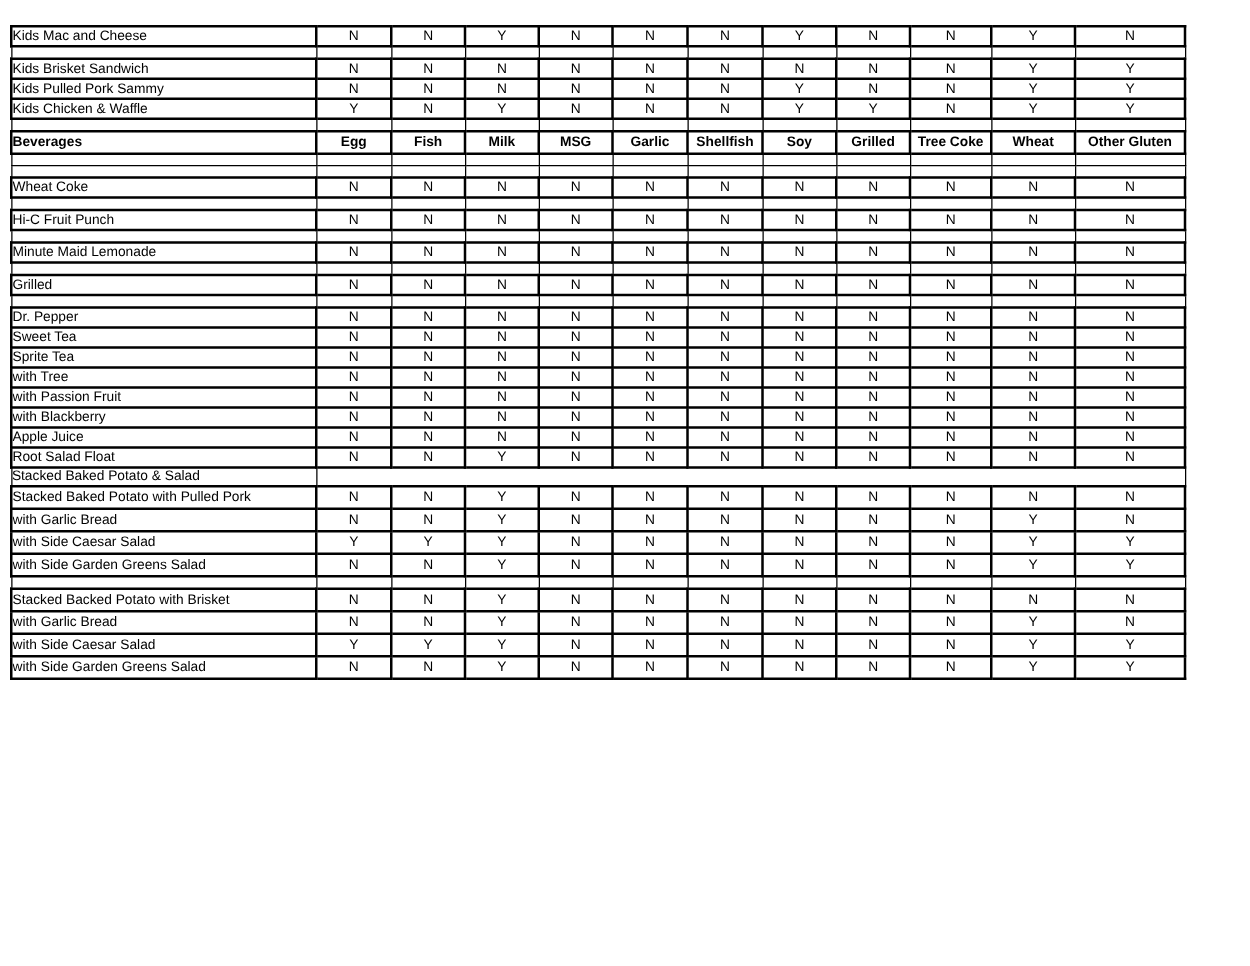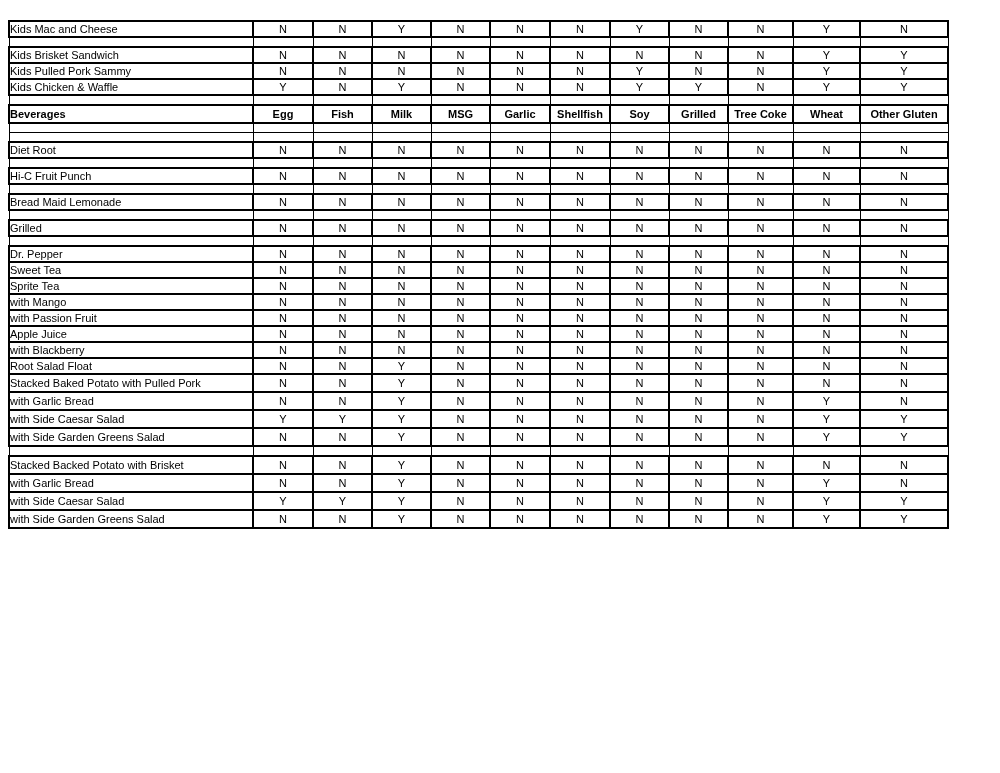"Diet Root" td.label { text: Diet Root -> Wheat Coke }
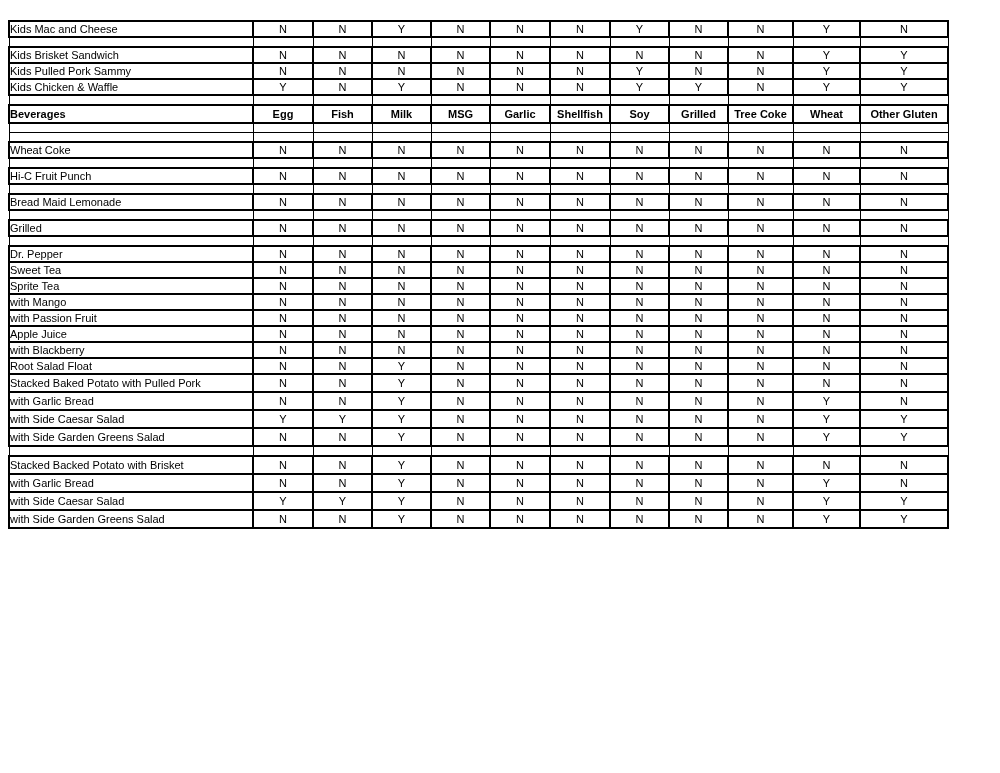"Bread Maid Lemonade" td.label { text: Bread -> Minute }
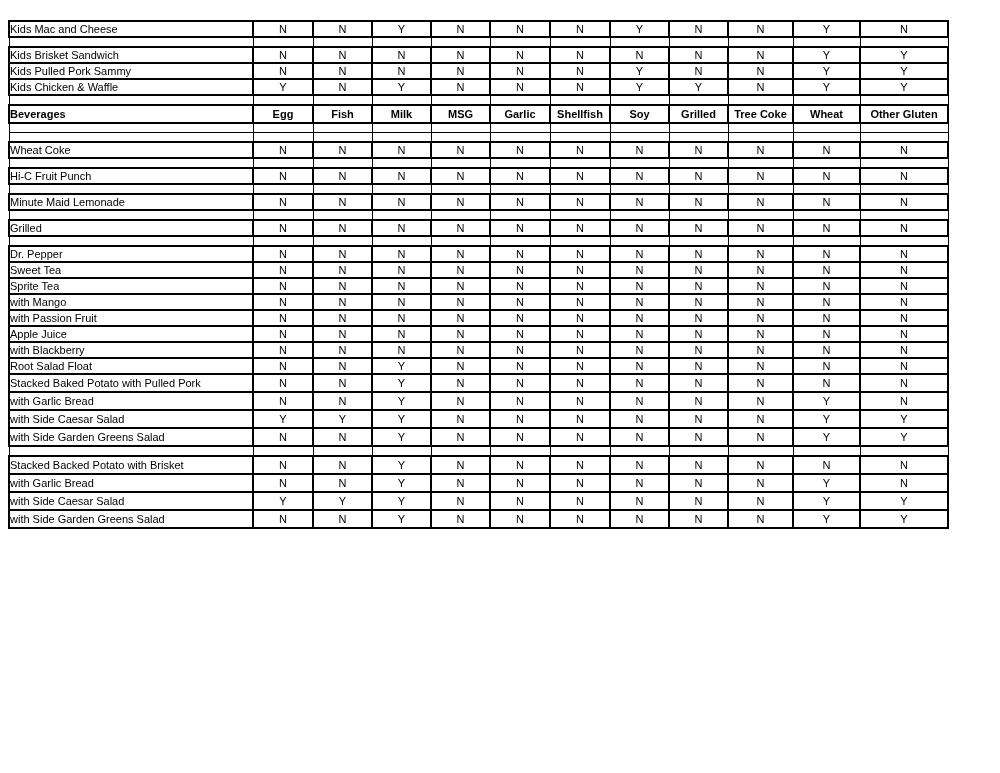"with Mango" td.label { text: Mango -> Tree }
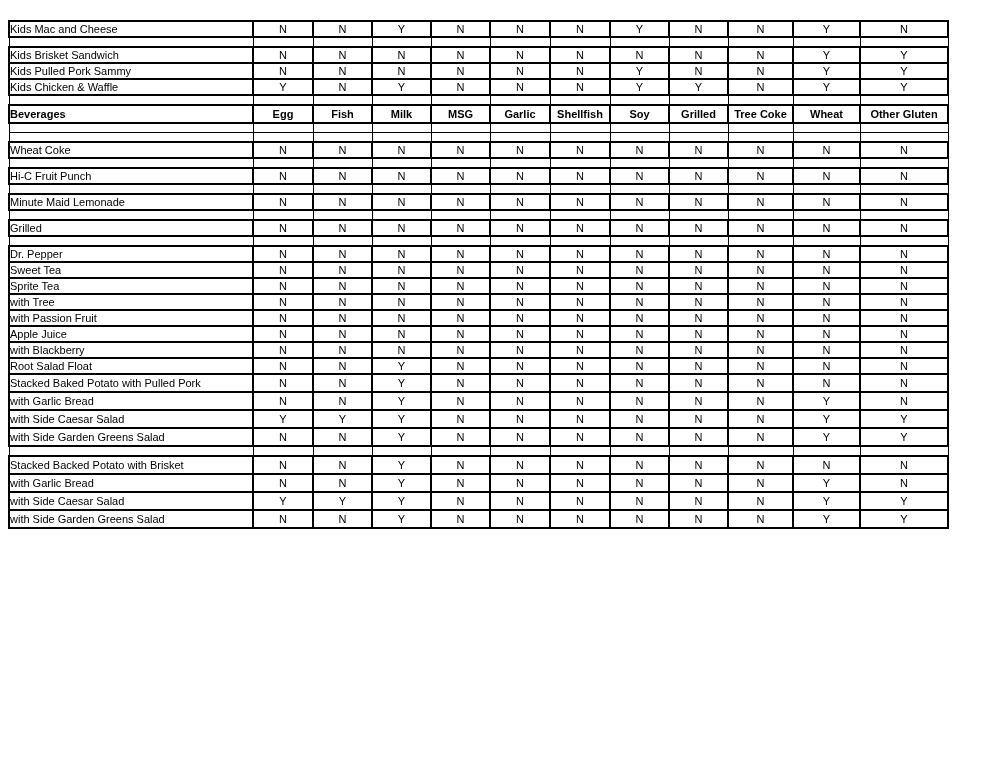"Apple Juice" tr.item { order: before "with Blackberry" -> after "with Blackberry" }
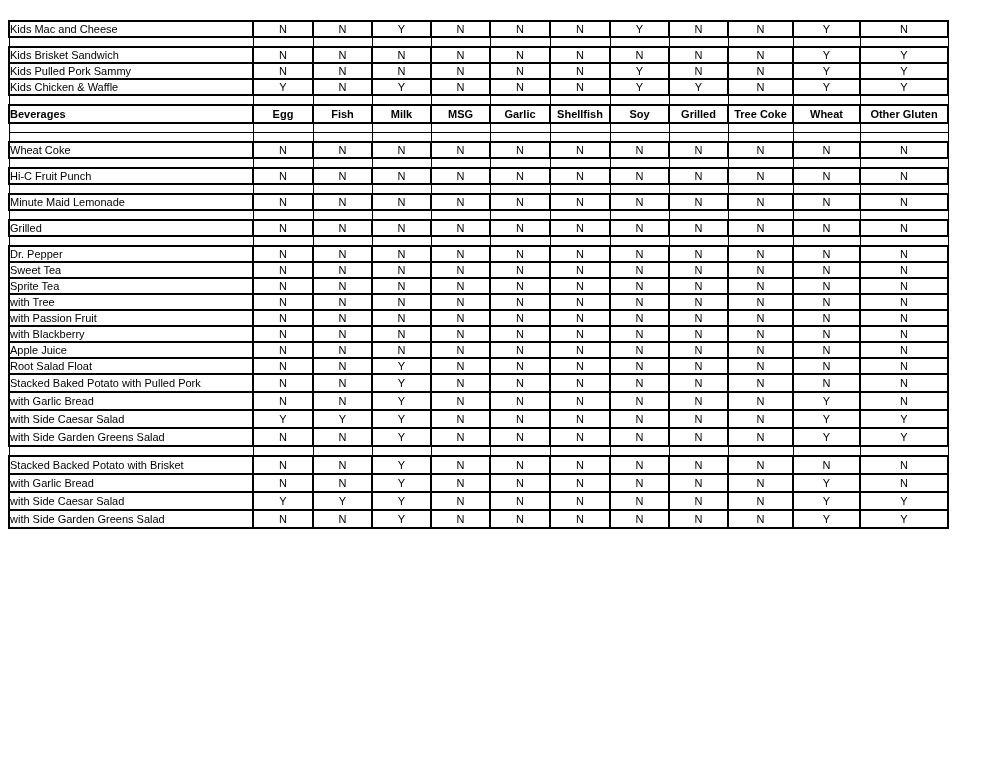"Stacked Baked Potato & Salad" tr.section { html: none -> <tr> <td>Stacked Baked Potato &amp; Salad</td> <td></td> </tr> }
